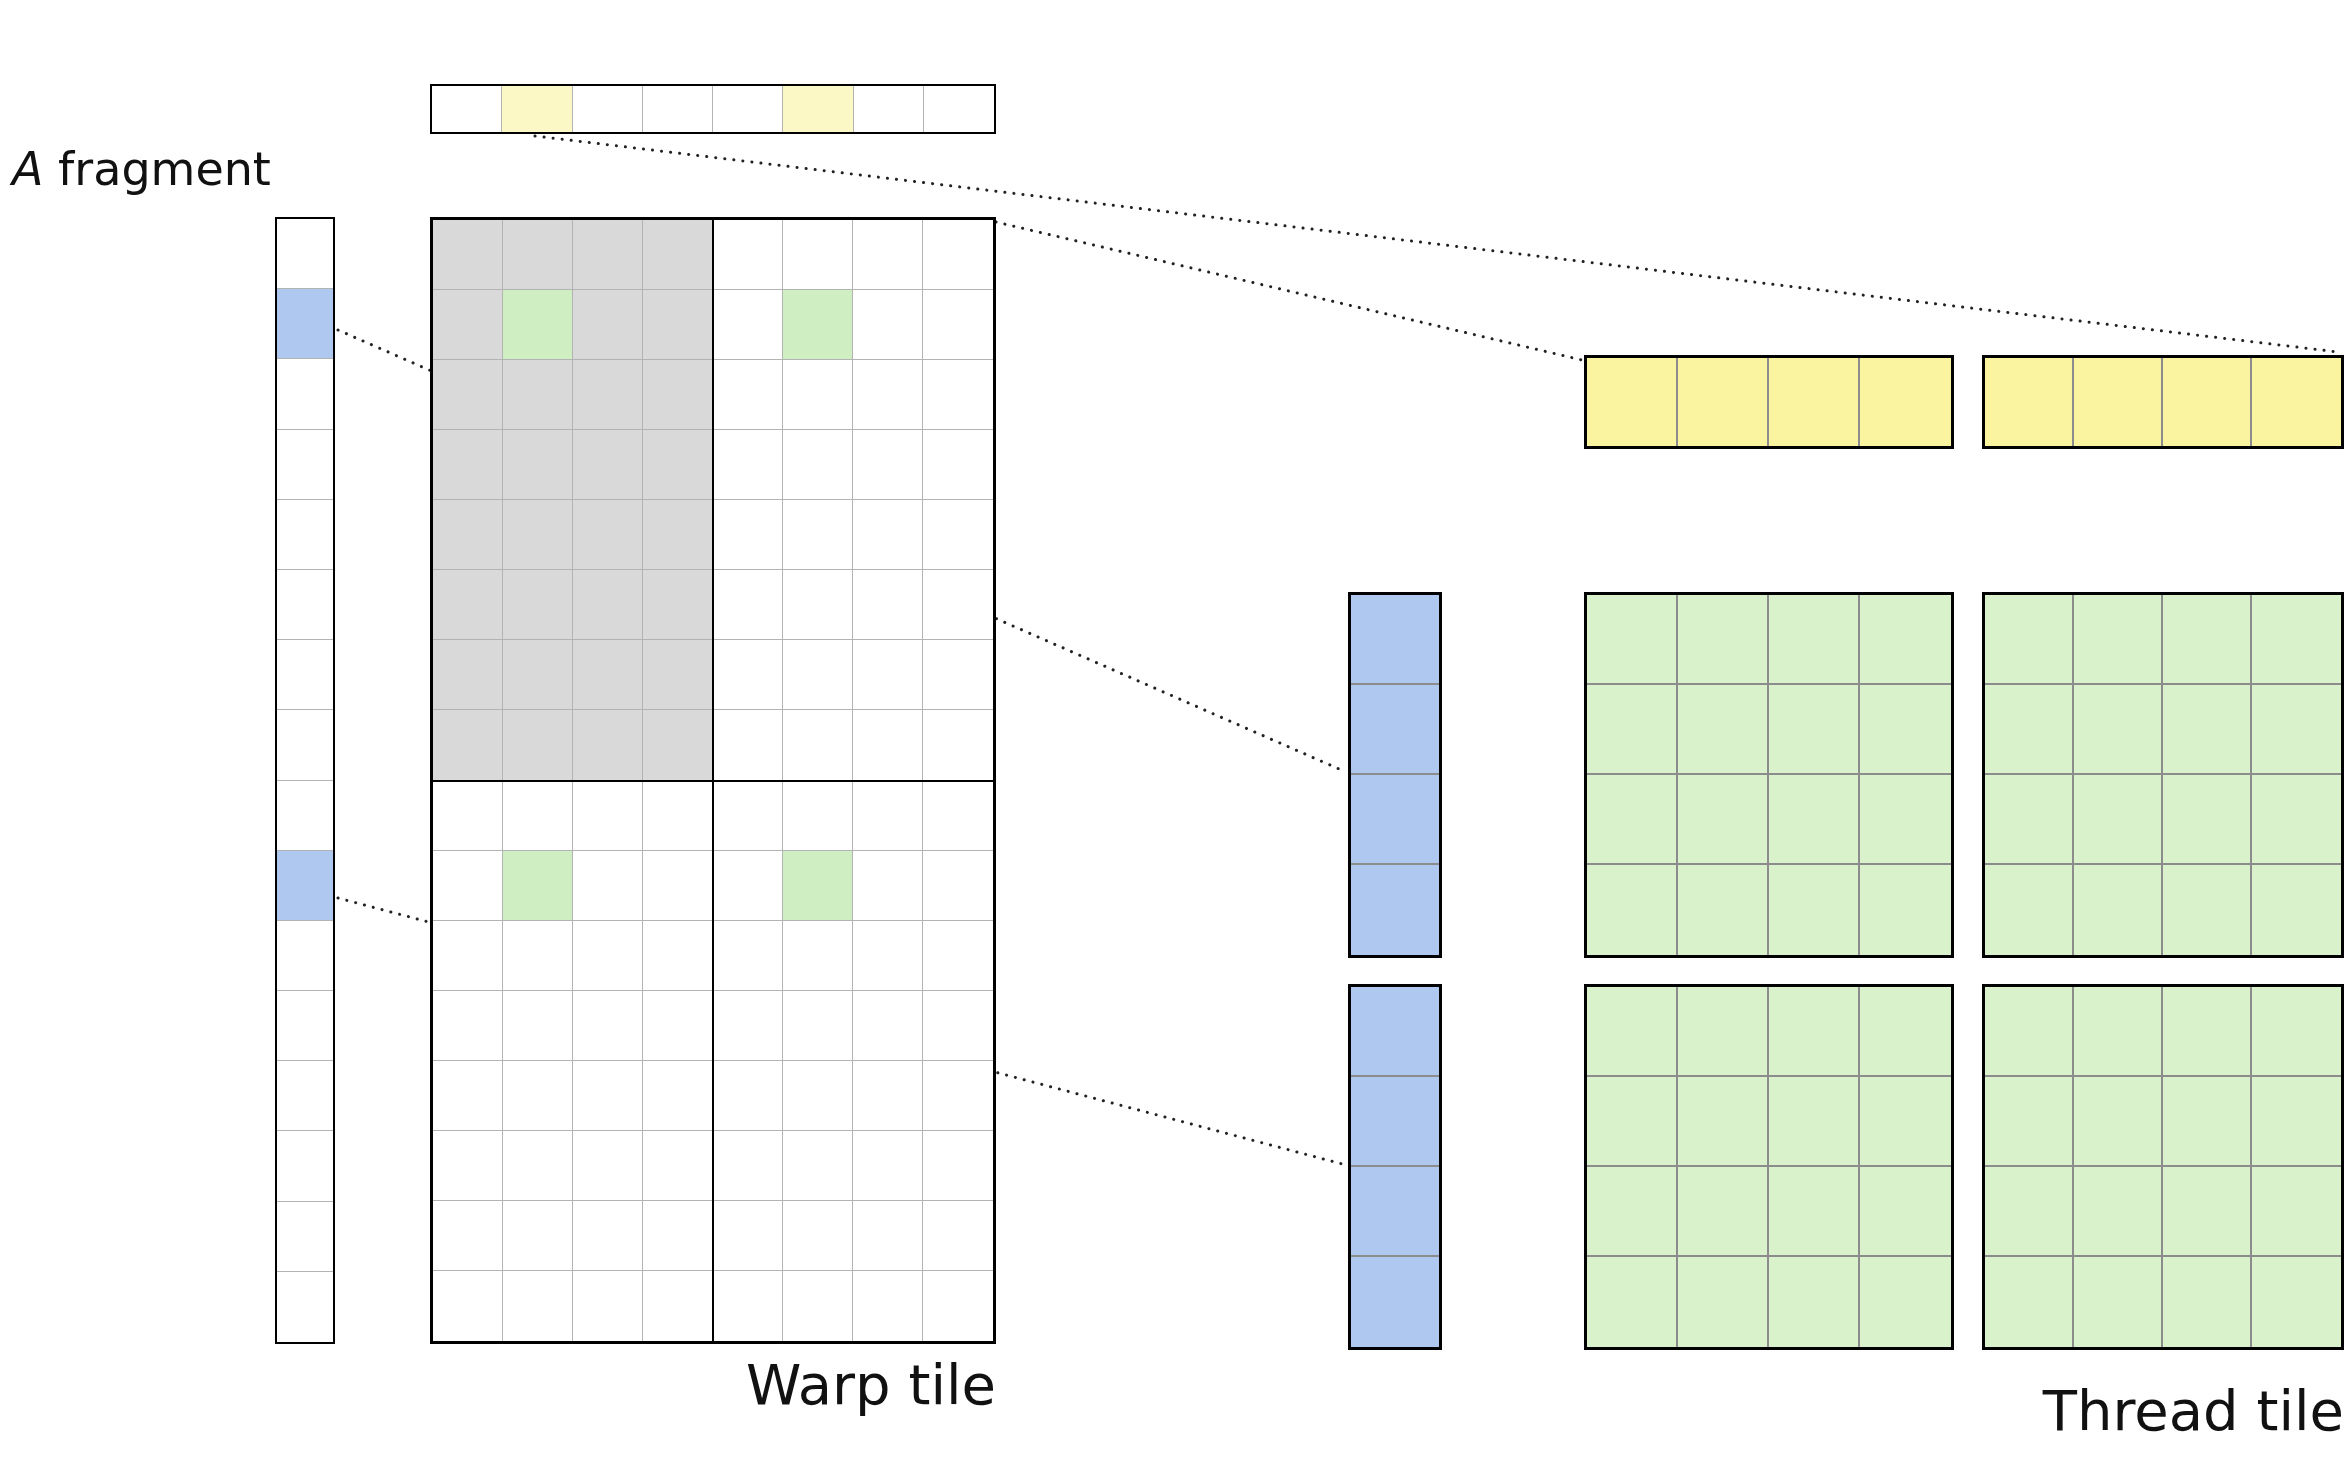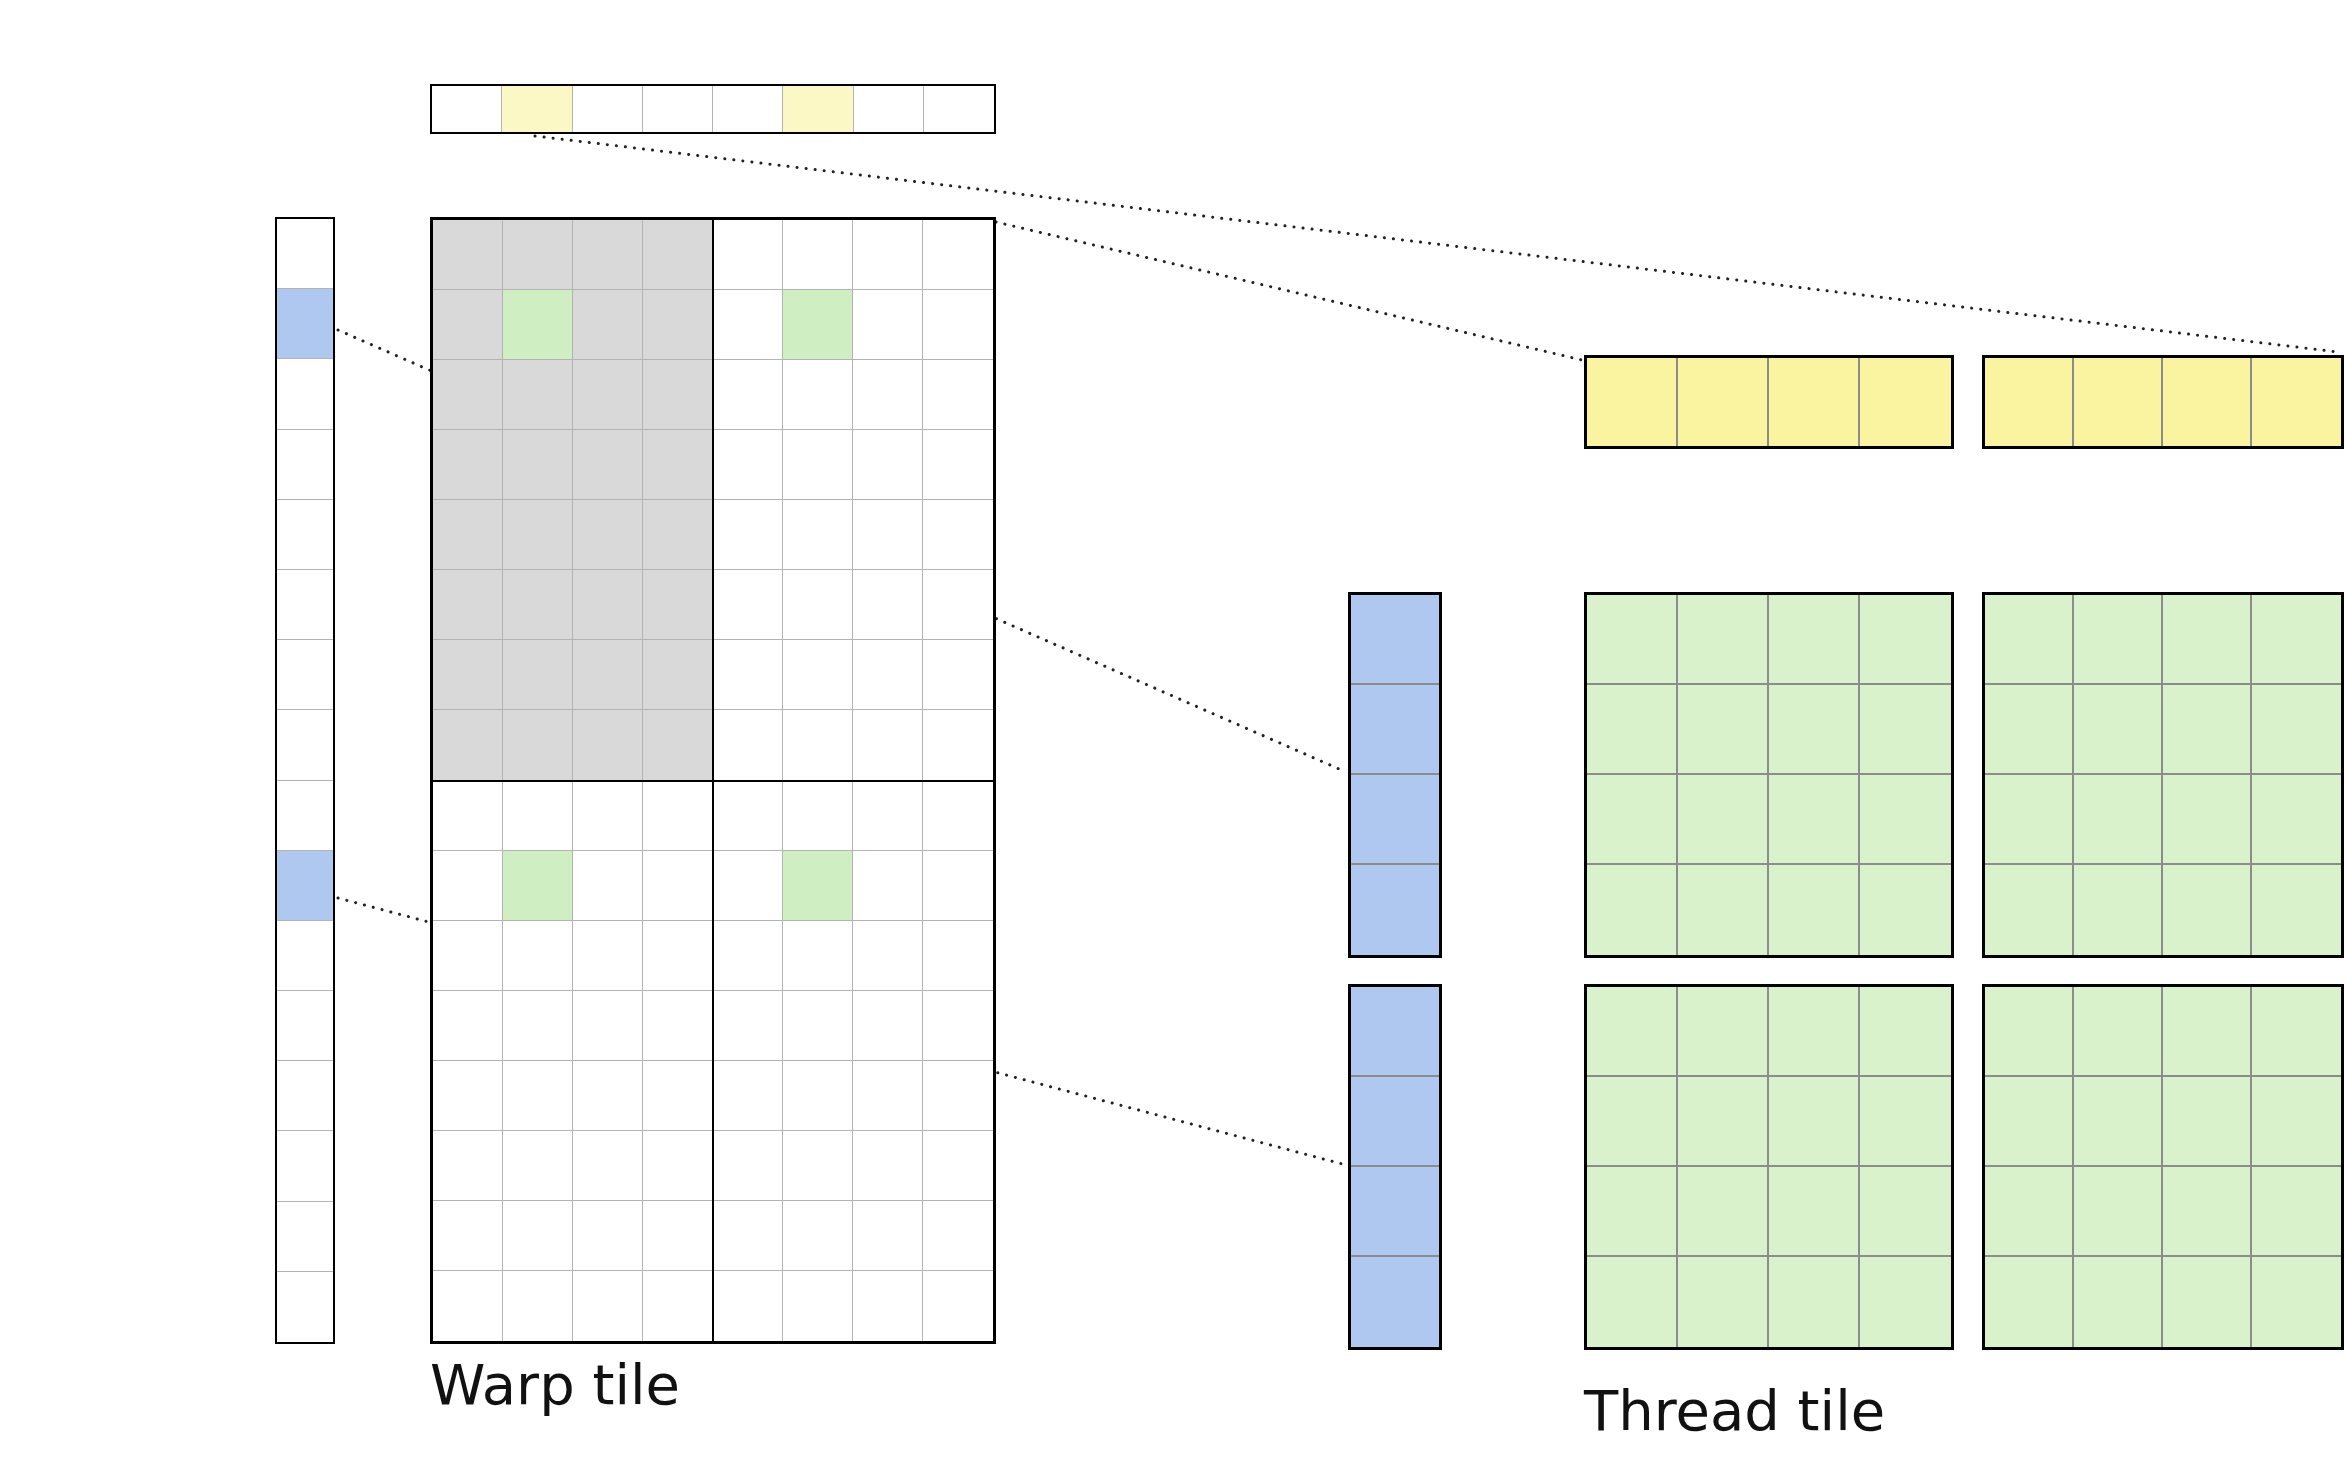"A fragment" div.abs { html: none -> <div> <span>A</span><span> fragment</span> </div> }
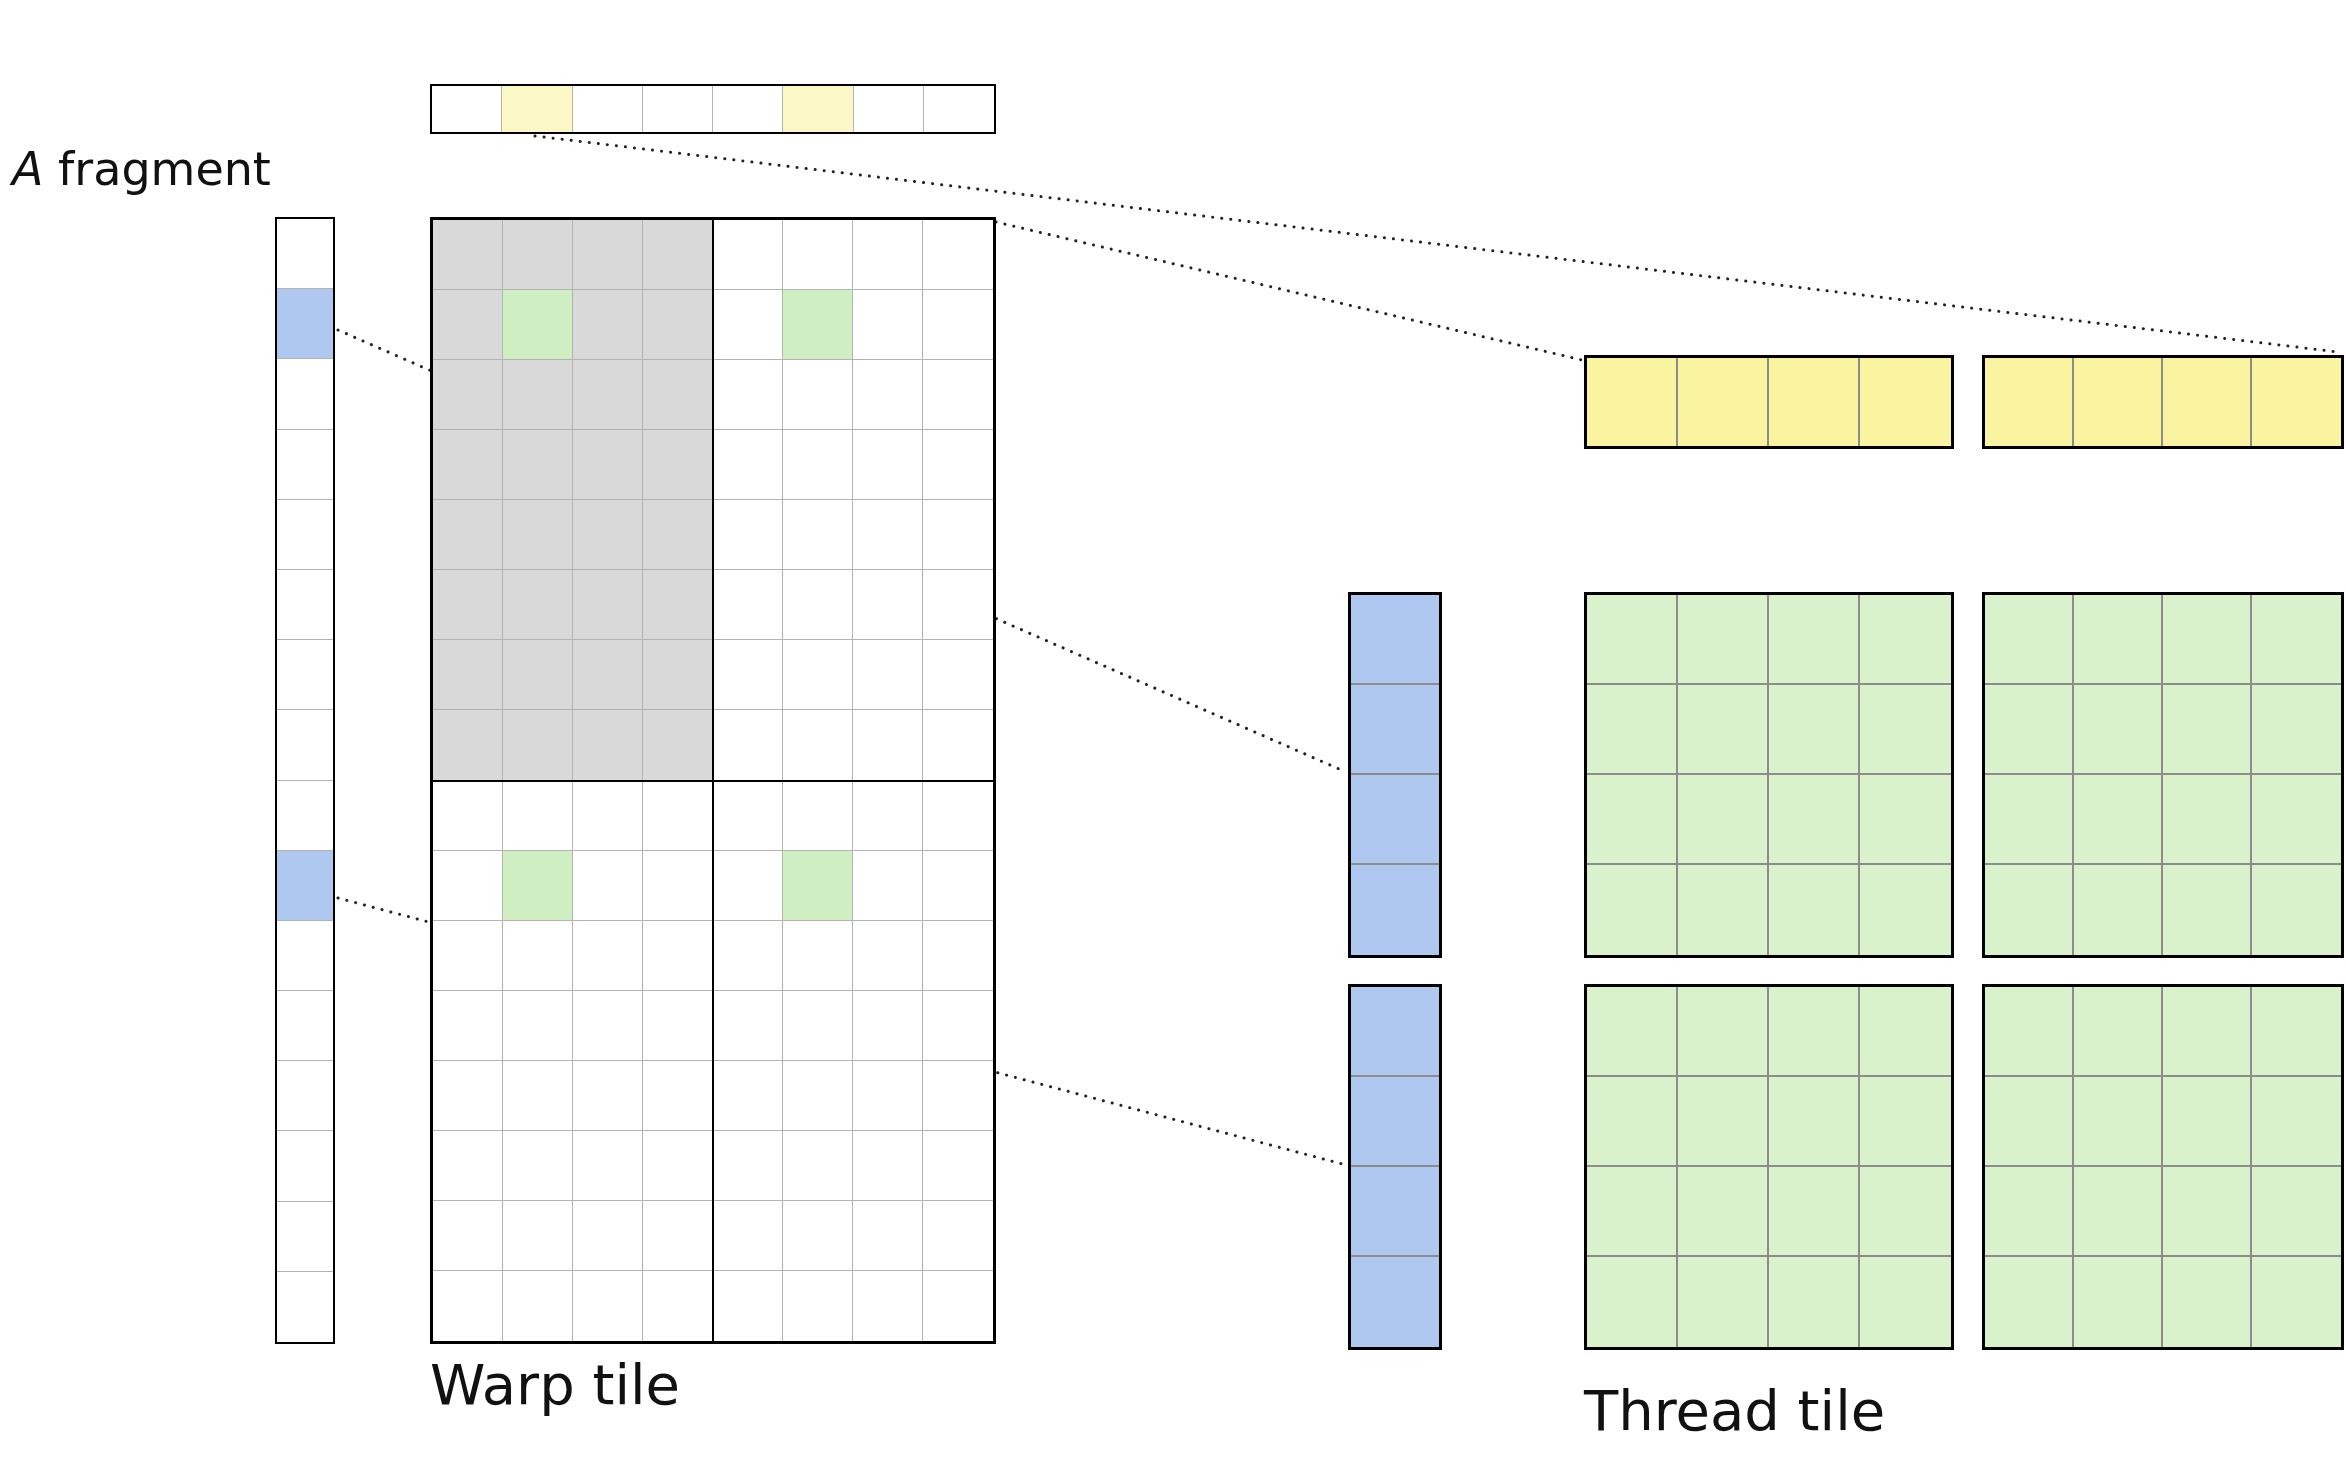"Warp tile" .big-label { text-align: left -> right }
